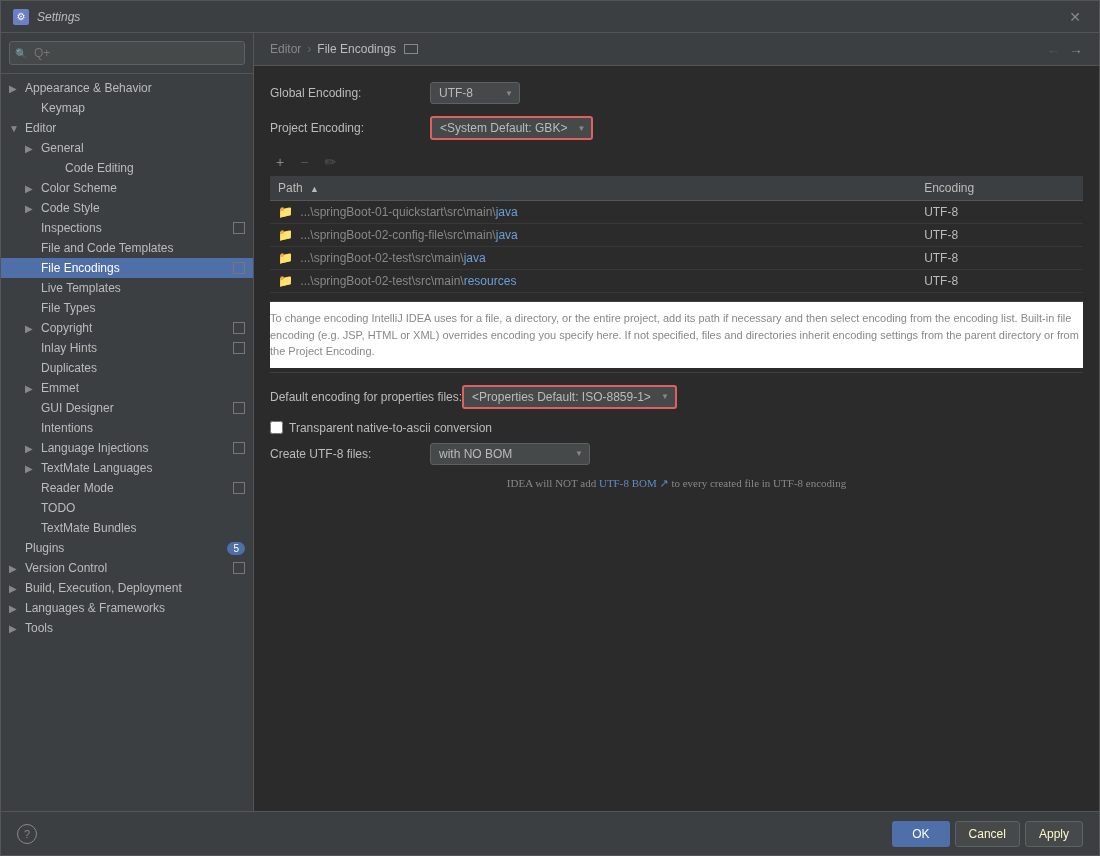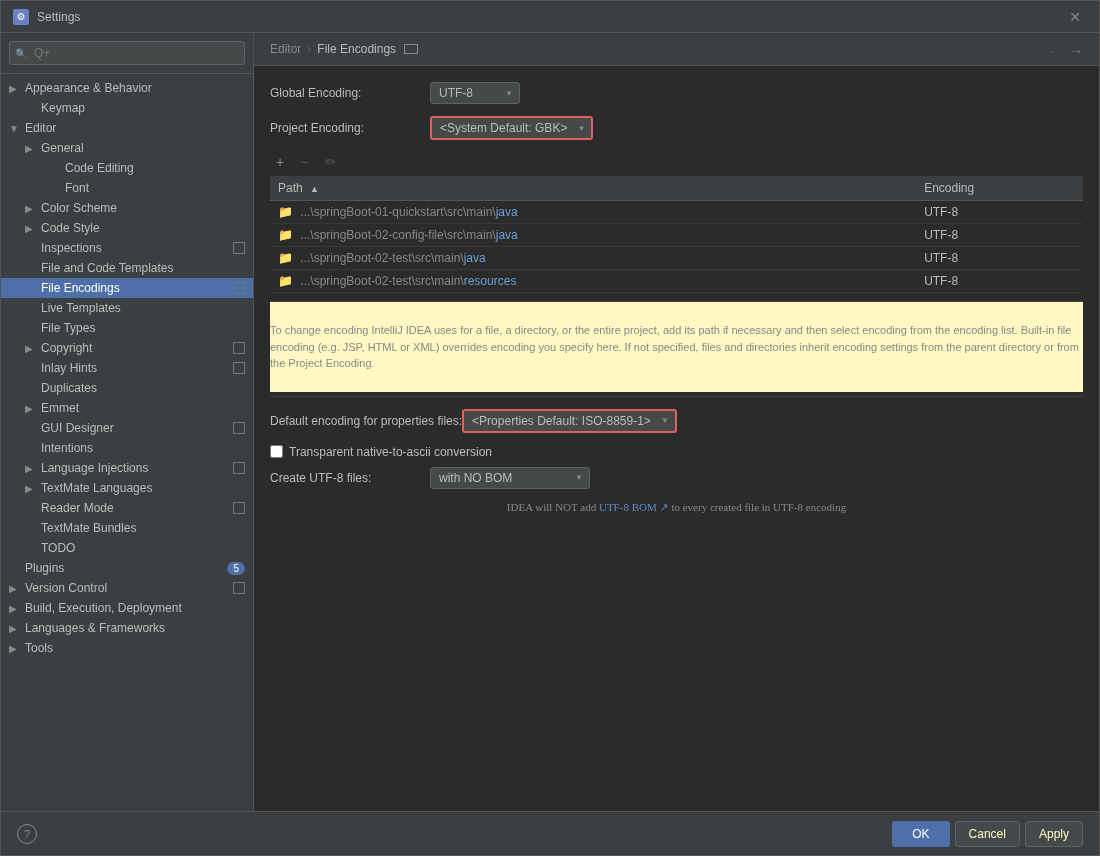"Settings" .titlebar-title { font-style: none -> italic }
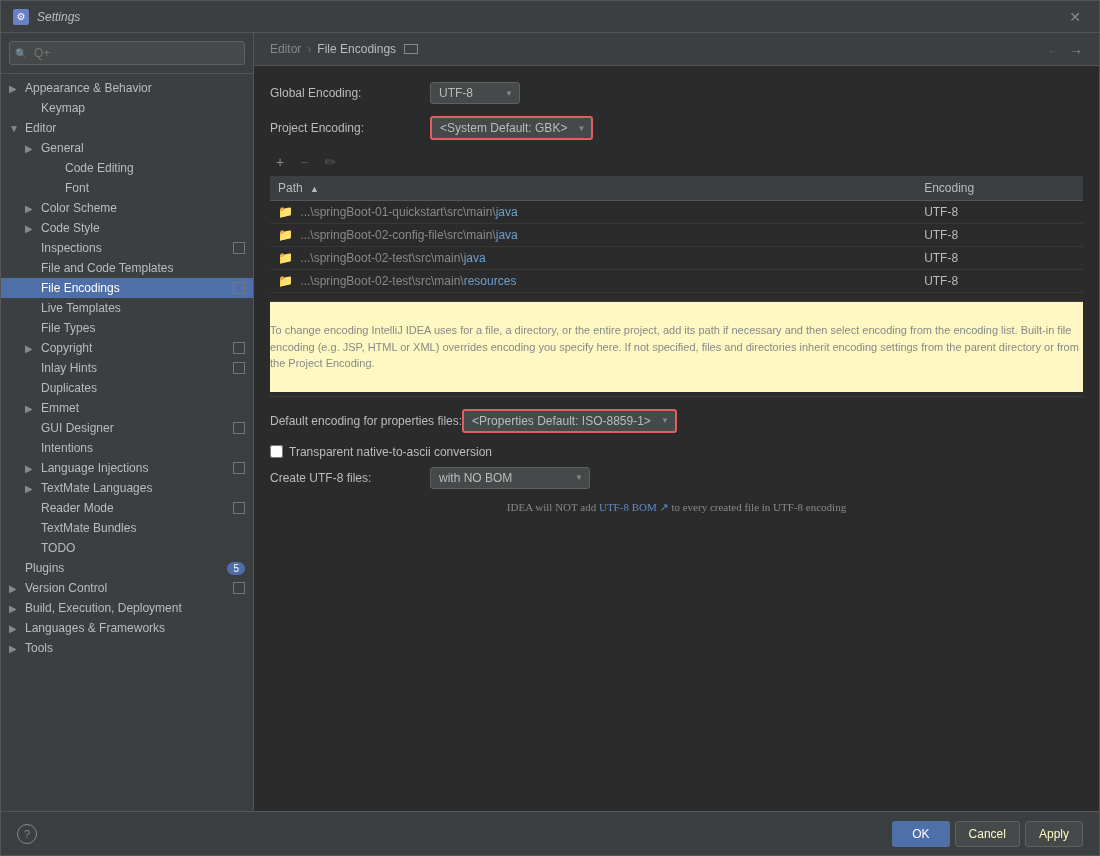"Font" div.nav-item { html: <div> <span>&nbsp;</span> <span>Font</span> </div> -> none }
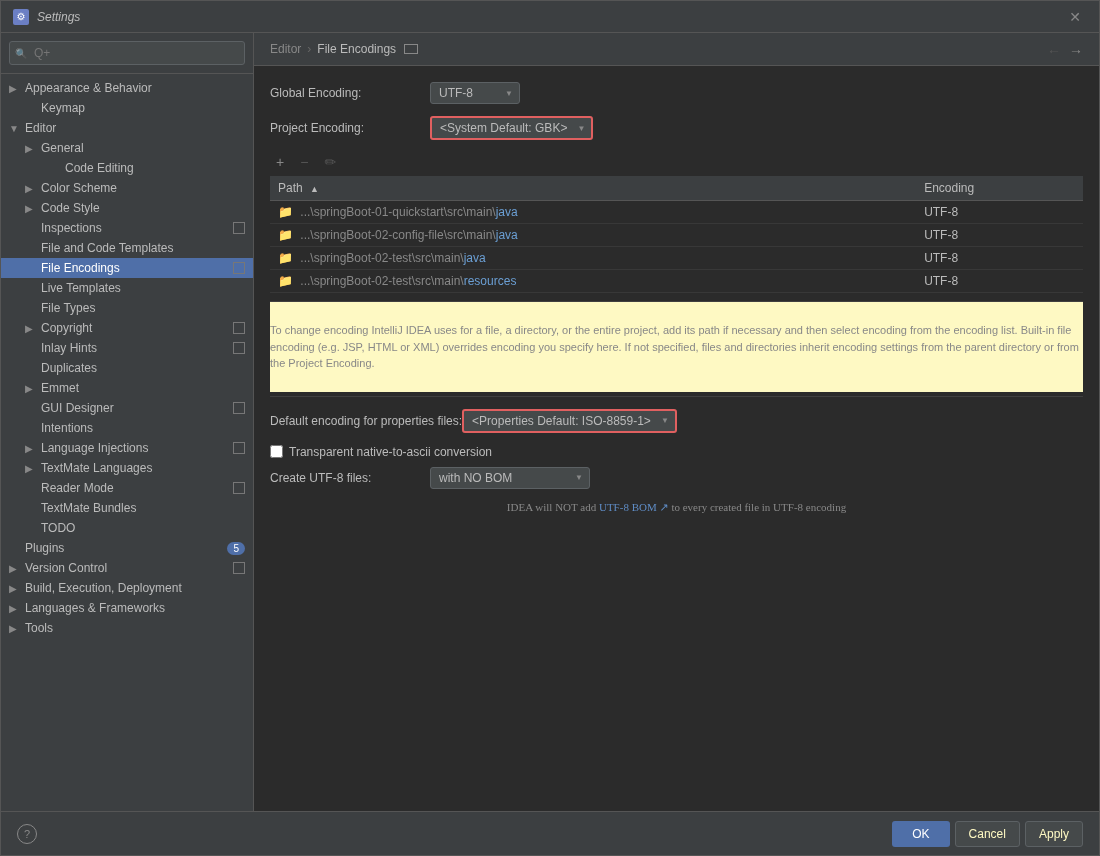"To change encoding IntelliJ IDEA" .info-box { background: #fef9c3 -> #ffffff; padding: 20px 0 -> 8px 0 }
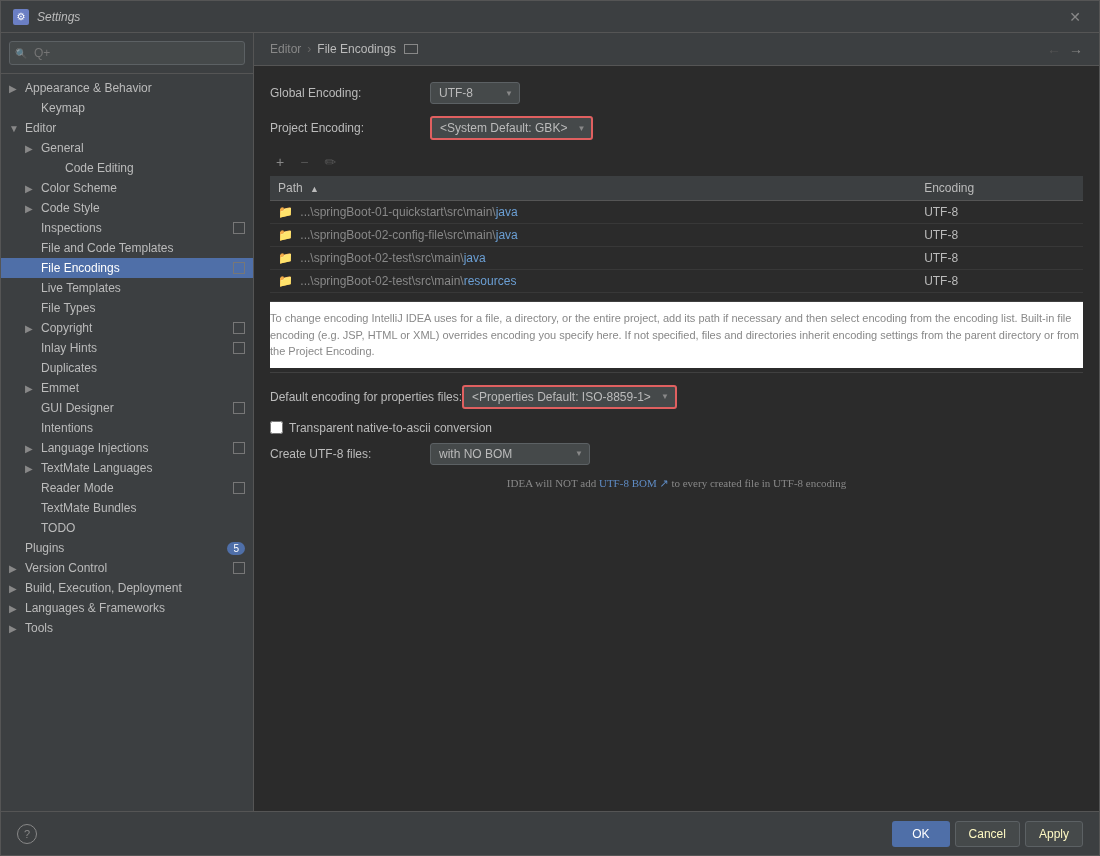"TextMate Bundles" div.nav-item { order: before "TODO" -> after "TODO" }
